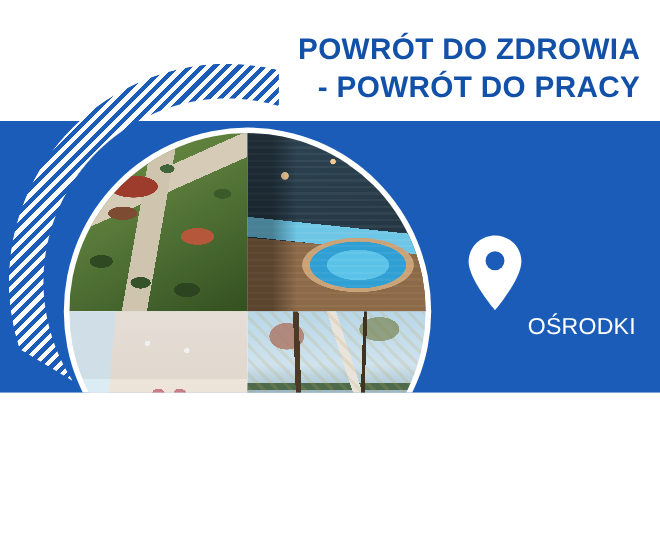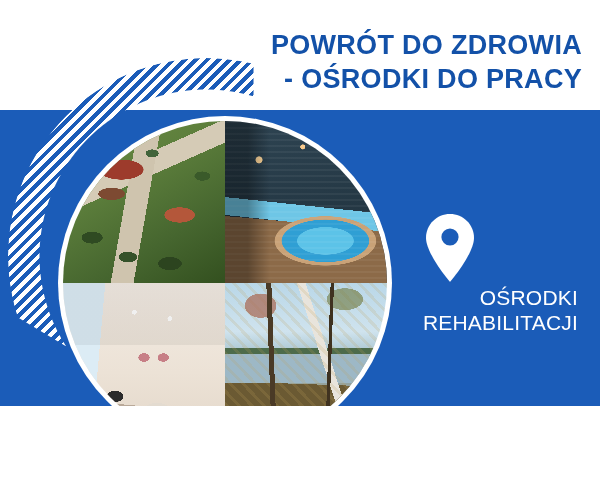"POWRÓT DO ZDROWIA" .poster { height: 406px -> 357px }
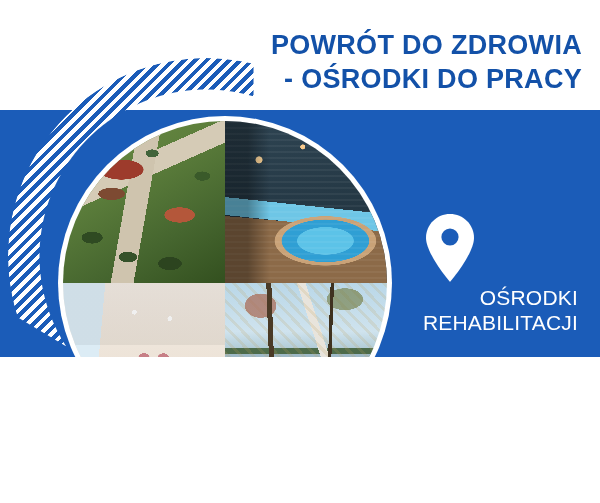"- OŚRODKI DO PRACY" span.title-line { text: OŚRODKI -> POWRÓT }
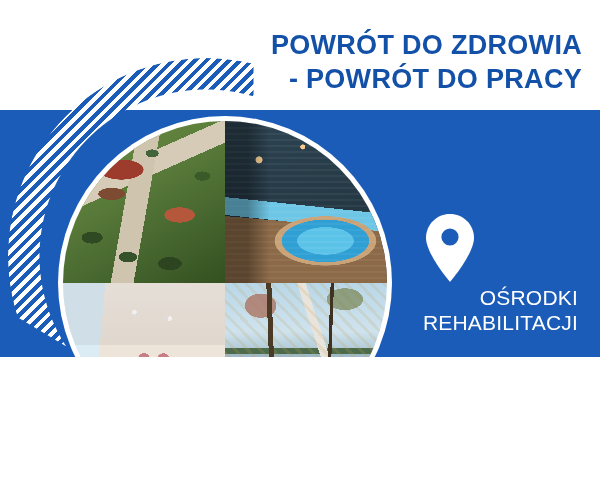"REHABILITACJI" span.caption-line { html: <span>REHABILITACJI</span> -> none }
